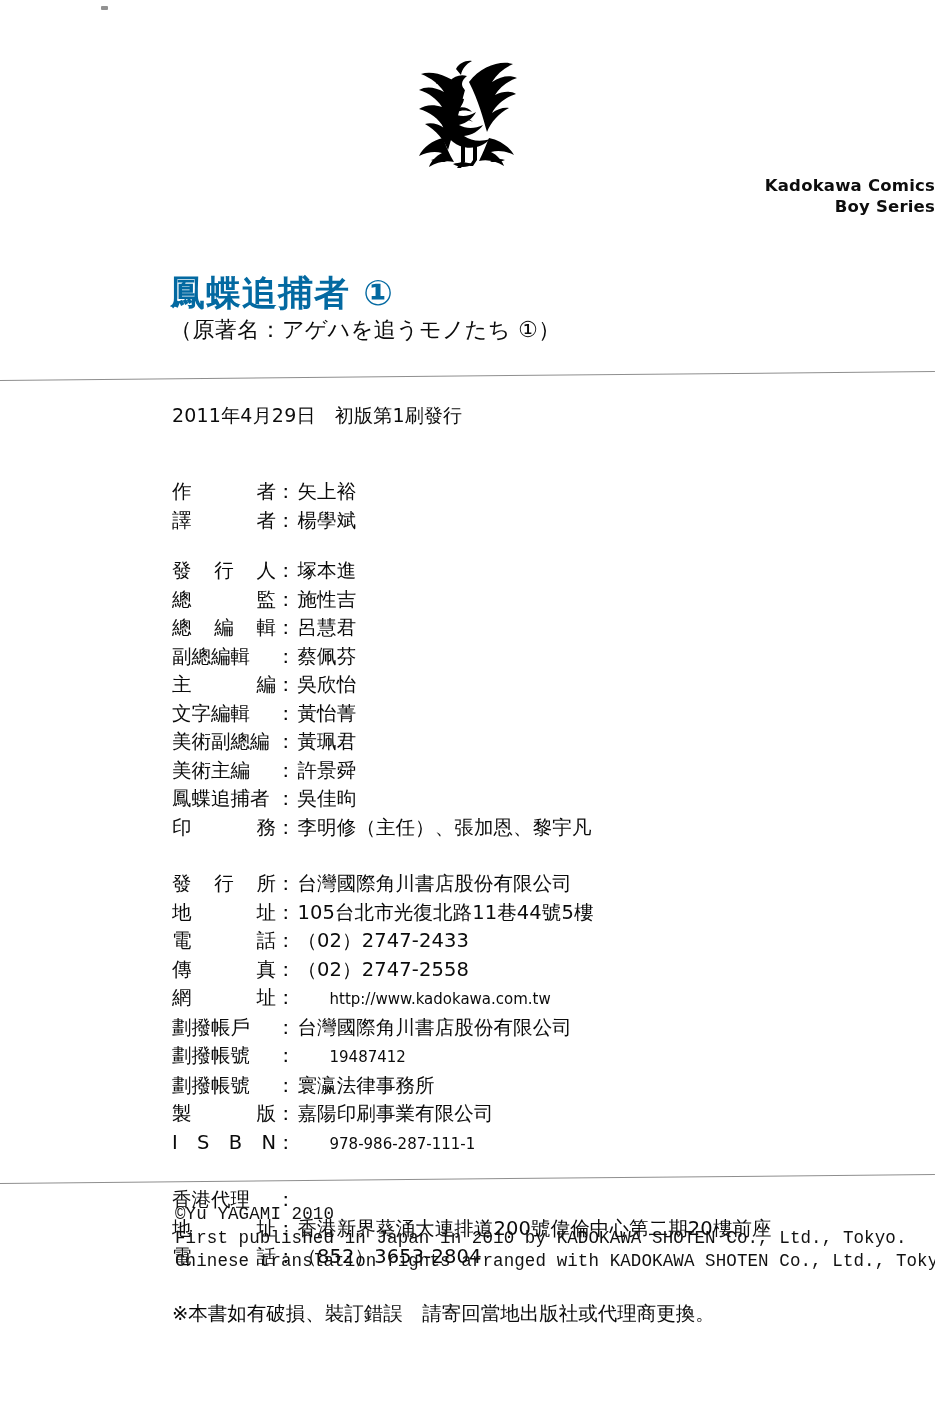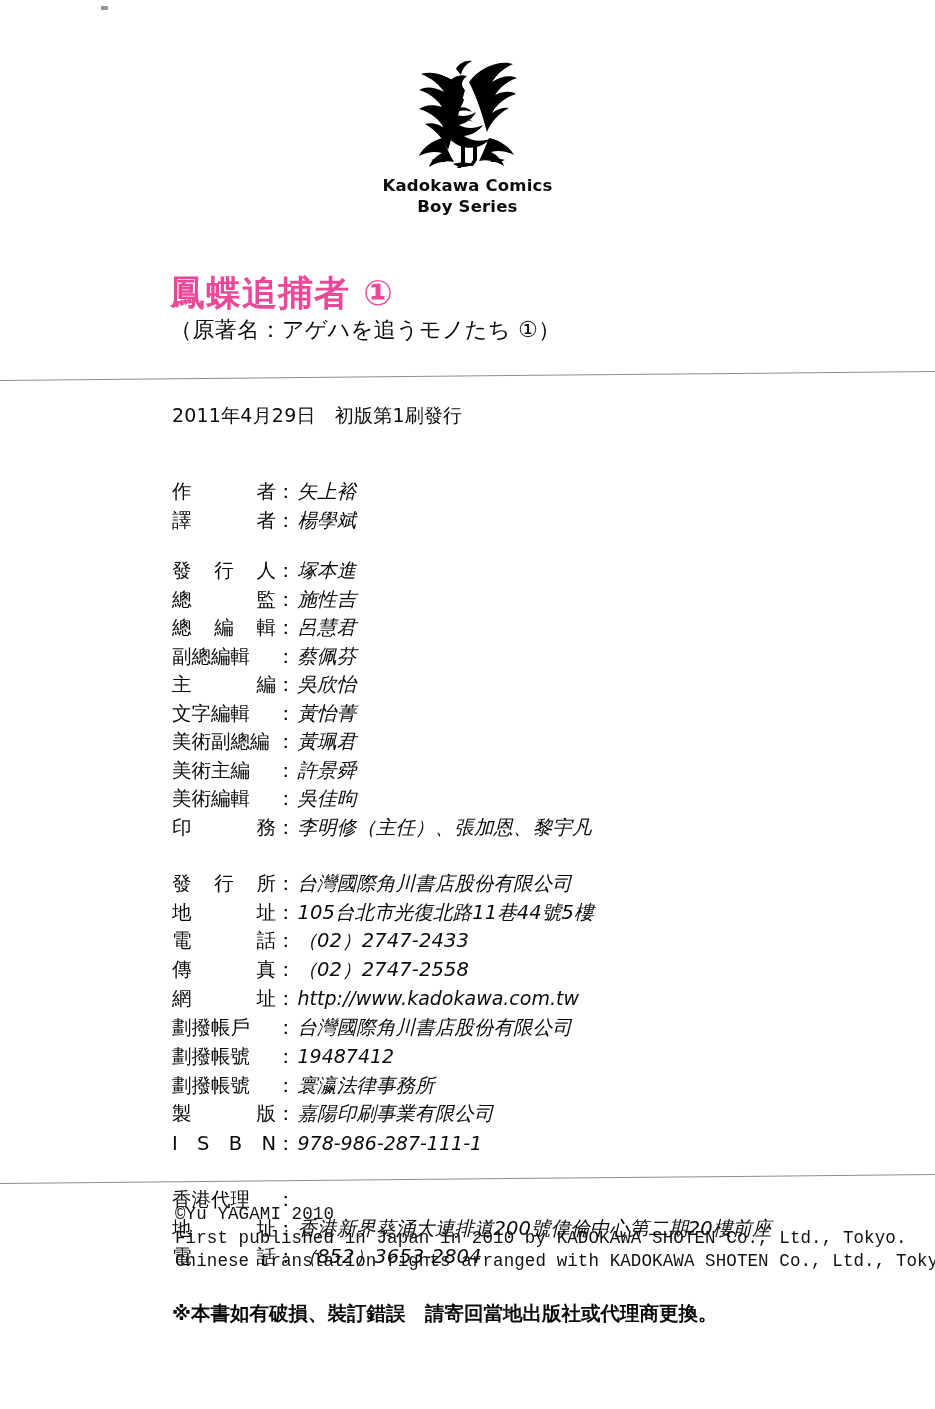"Kadokawa Comics" .logo-block { text-align: center -> right }
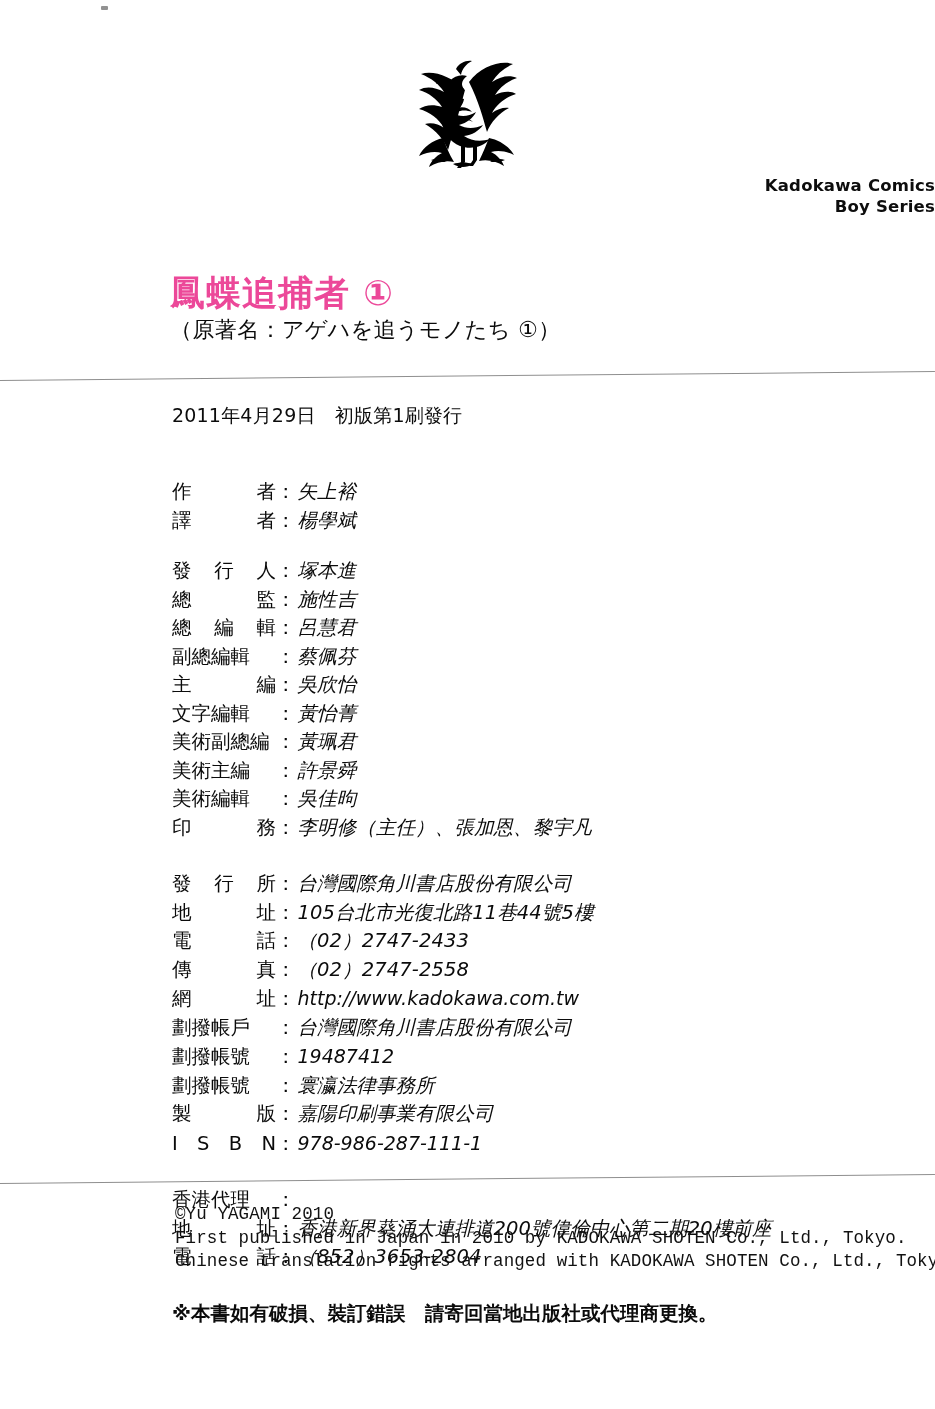"鳳蝶追捕者 ①" .book-title { color: #ec4899 -> #0369a1 }
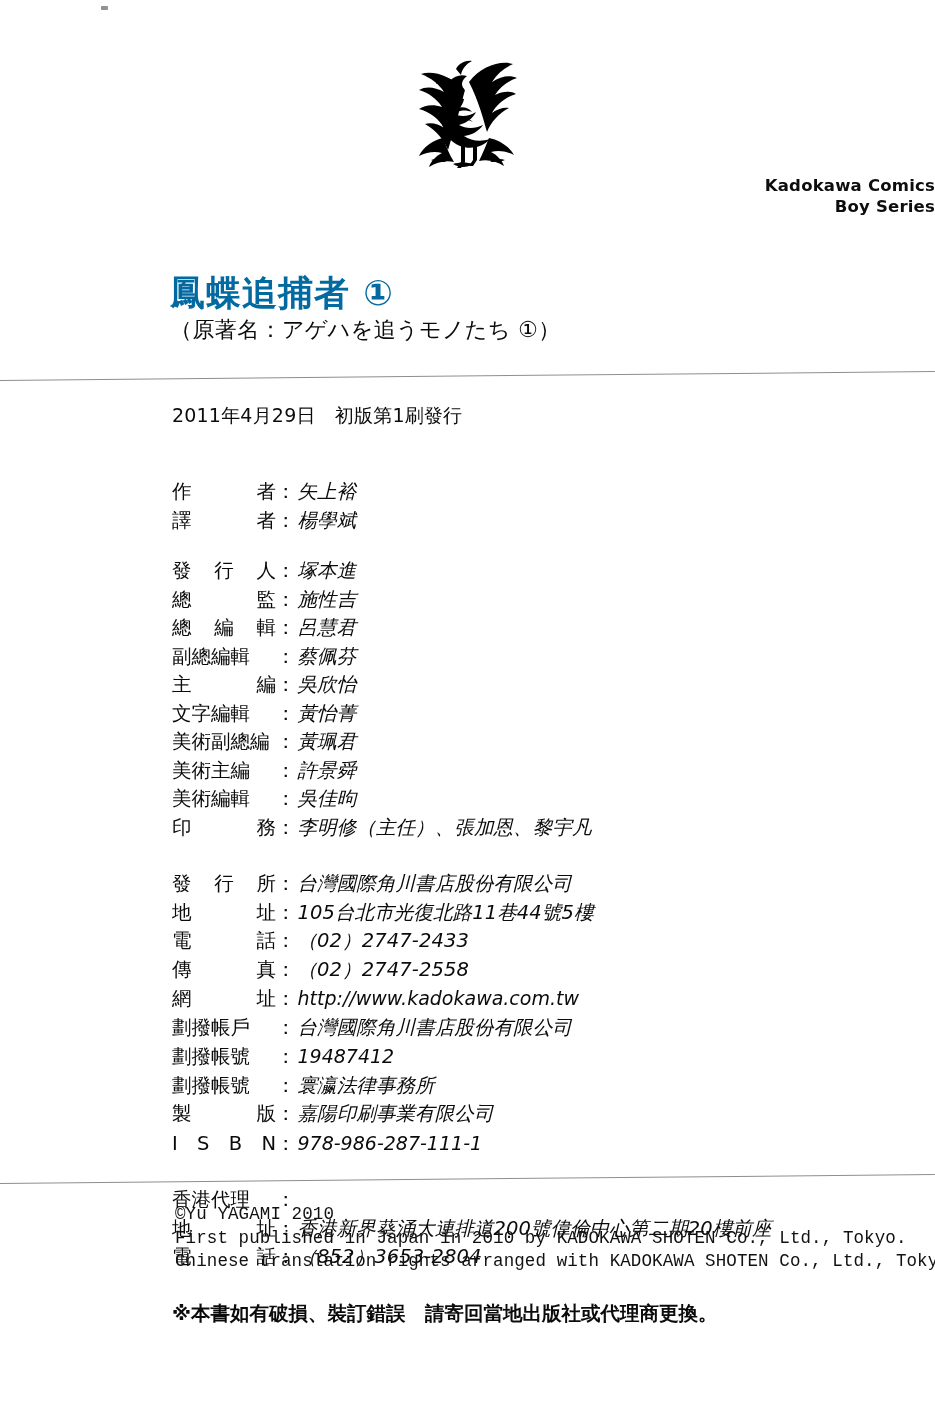"矢上裕" .credit-value { font-style: italic -> none }
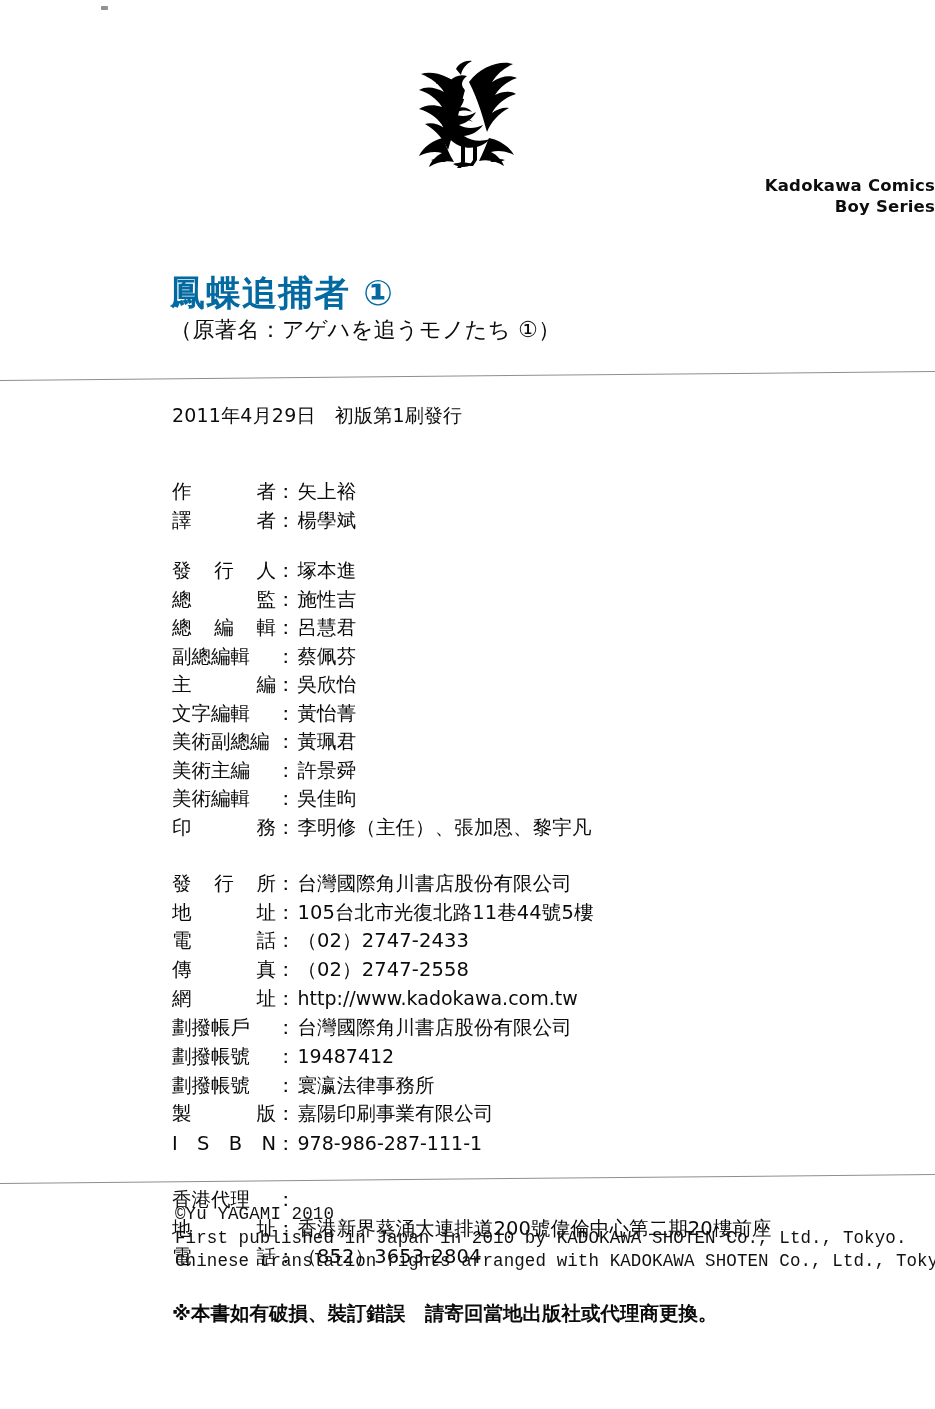"美術編輯" span.credit-label { text: 美術編輯 -> 鳳蝶追捕者 }
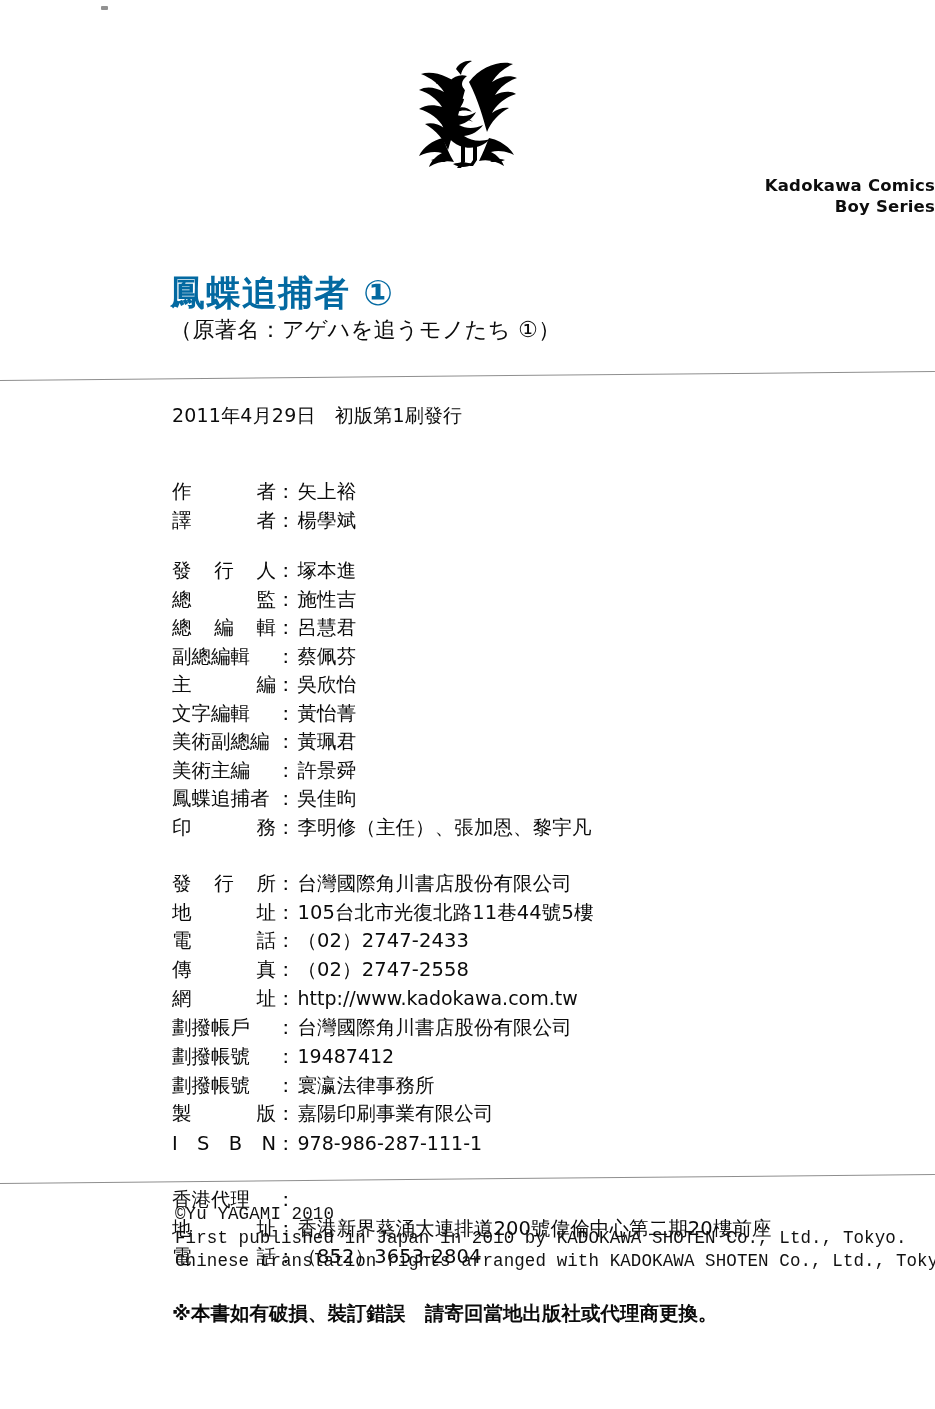"http://www.kadokawa.com.tw" .credit-value.latin { font-size: 19px -> 15px; margin-left: none -> 32px }
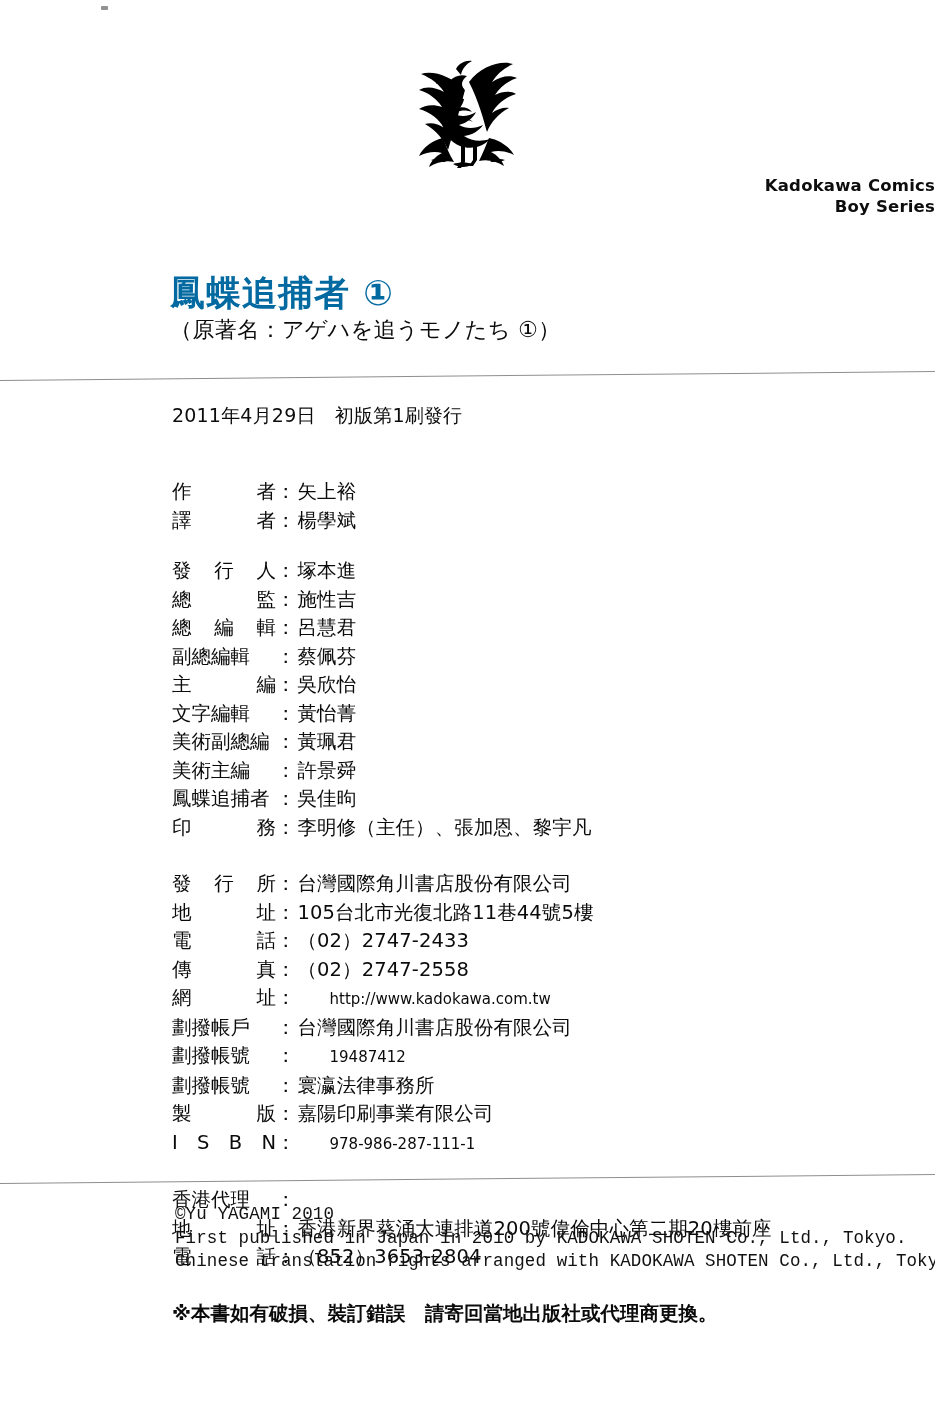"※本書如有破損、裝訂錯誤 請寄回當地出版社或代理商更換。" .notice-line { font-weight: bold -> none }
